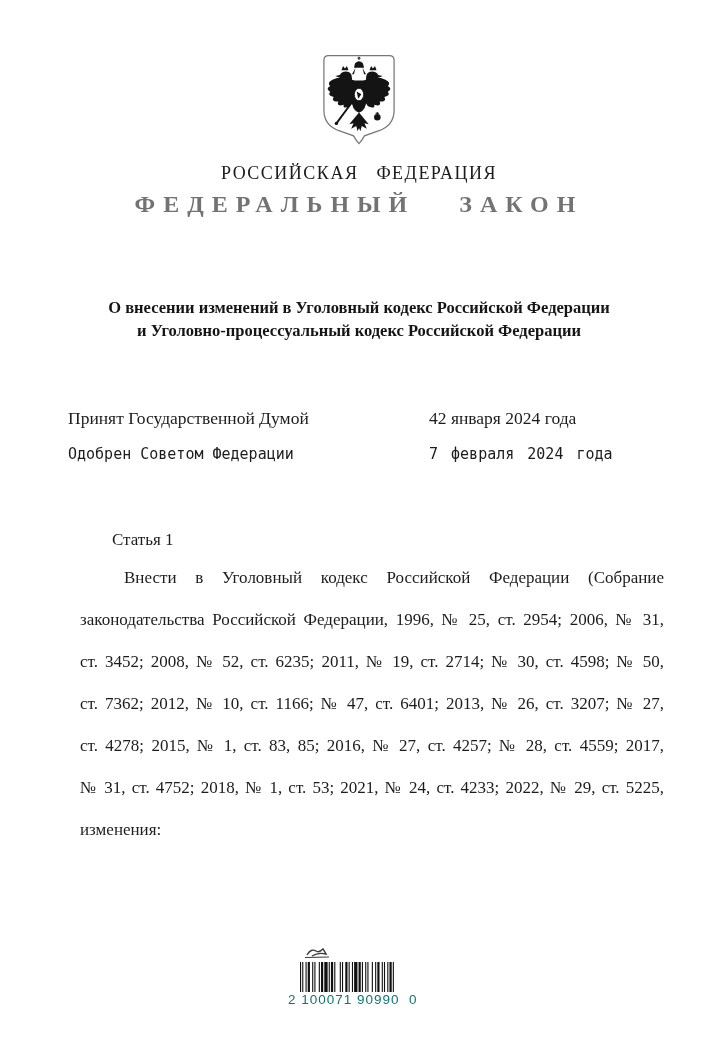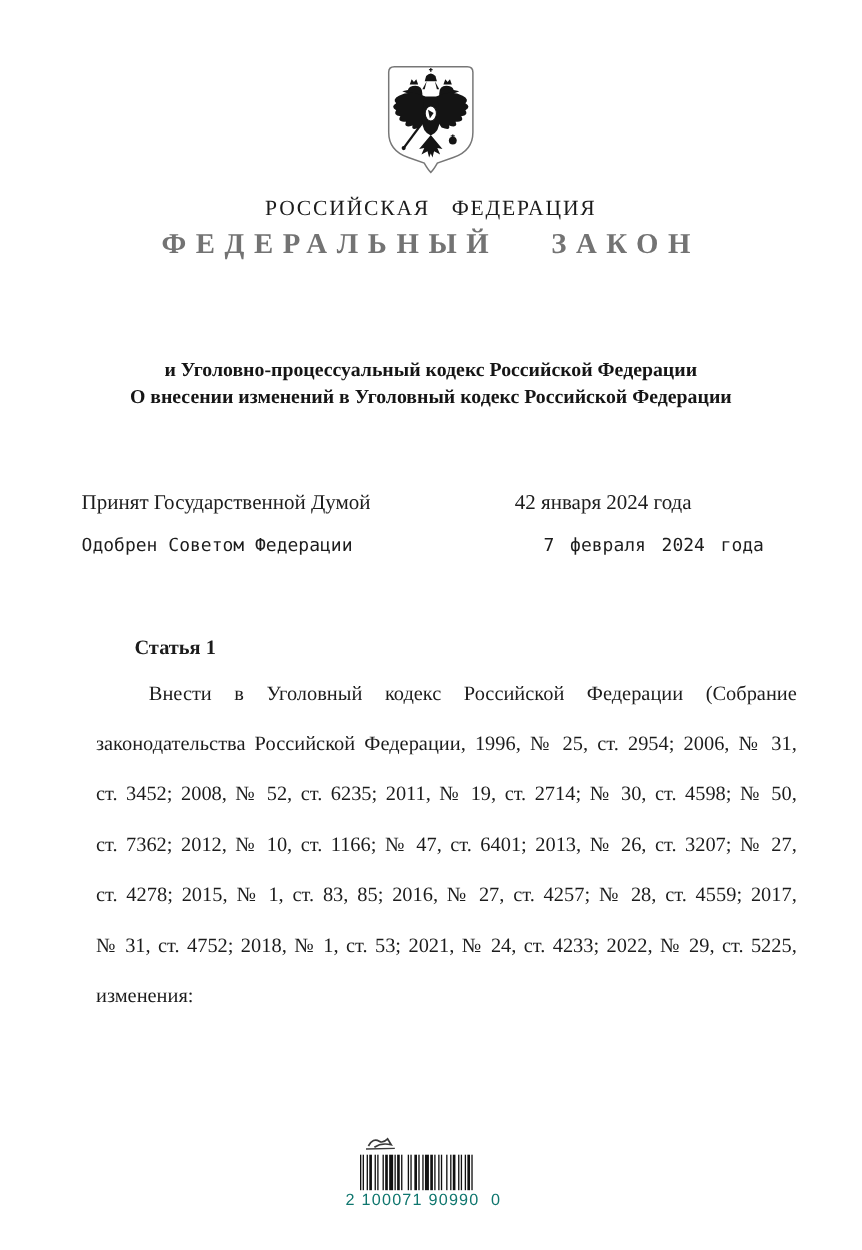"и Уголовно-процессуальный кодекс" div { order: before "О внесении изменений в Уголовный" -> after "О внесении изменений в Уголовный" }
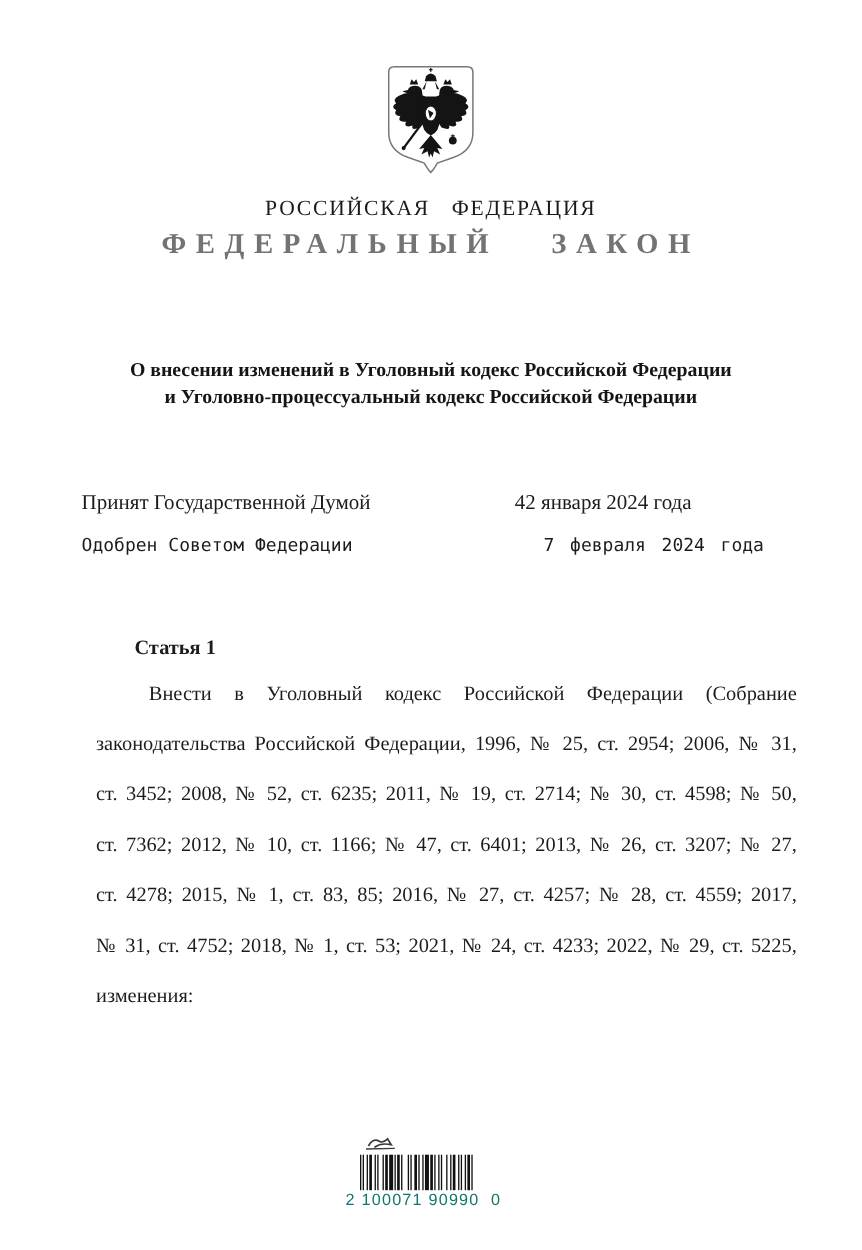"7 февраля 2024 года" .adopt-row-date-2 { margin-left: 24px -> none }
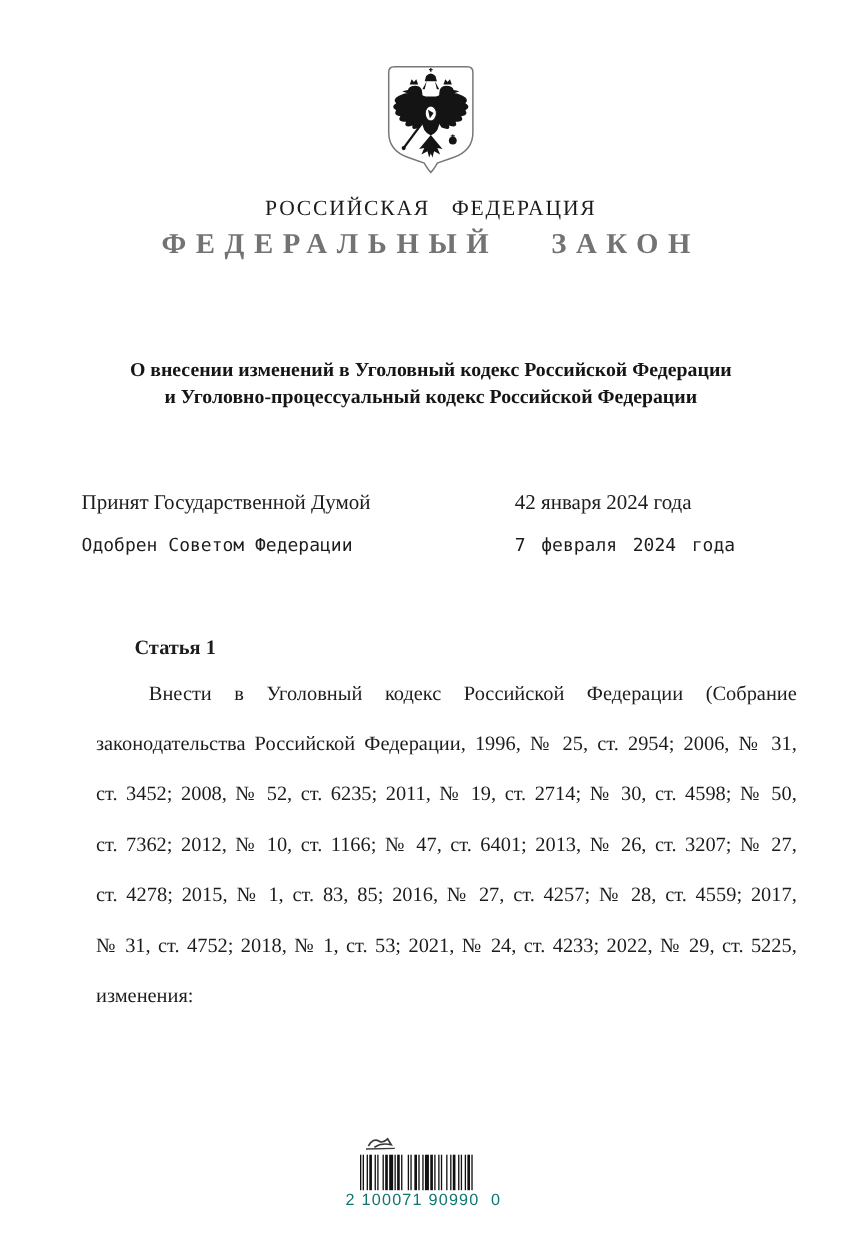"Статья 1" .article-heading { font-weight: bold -> normal }
